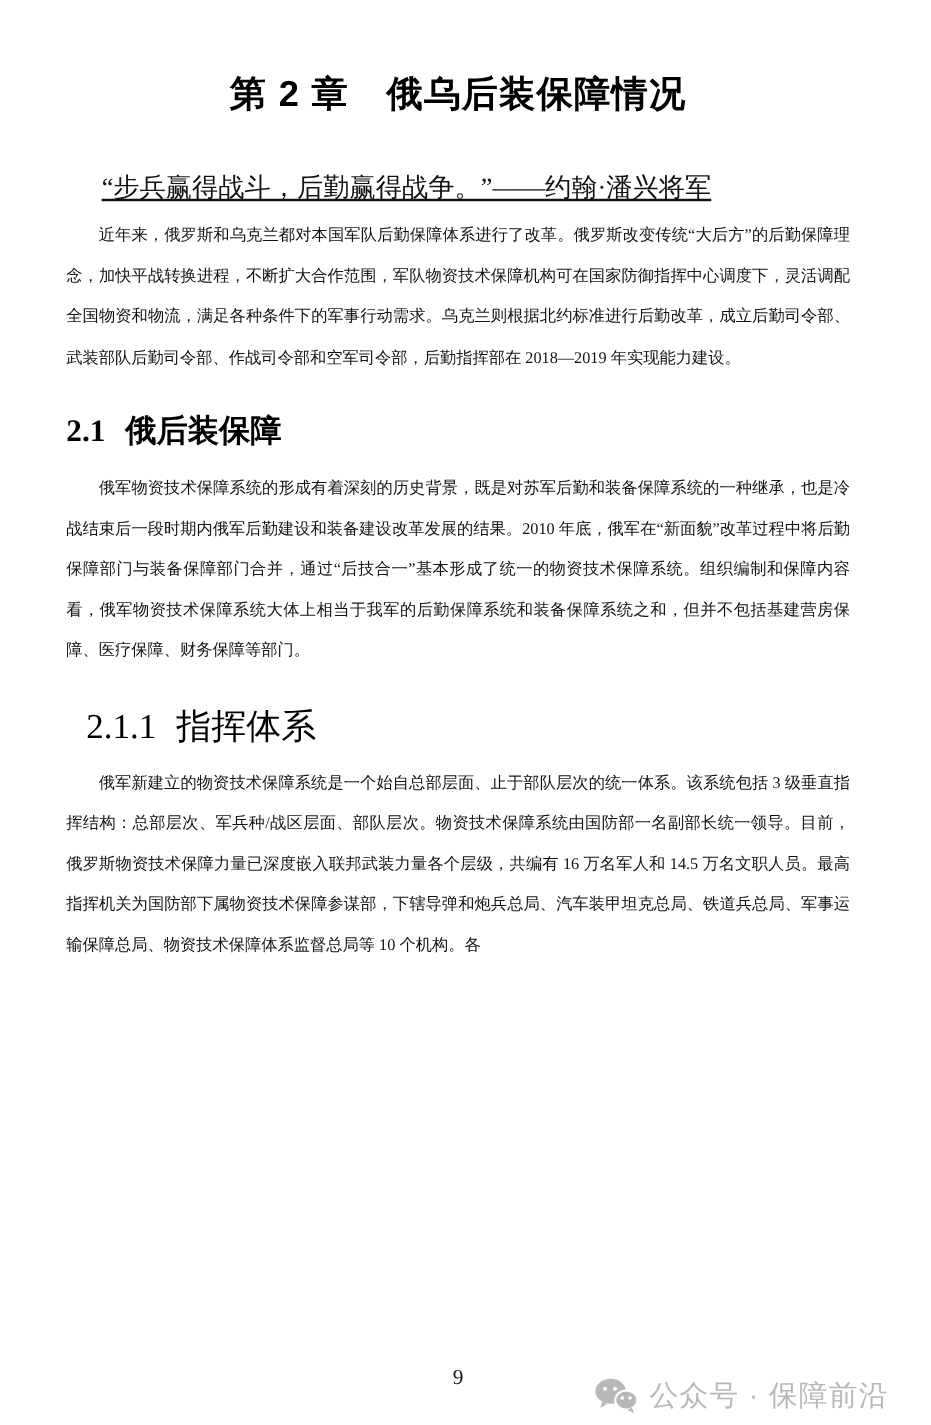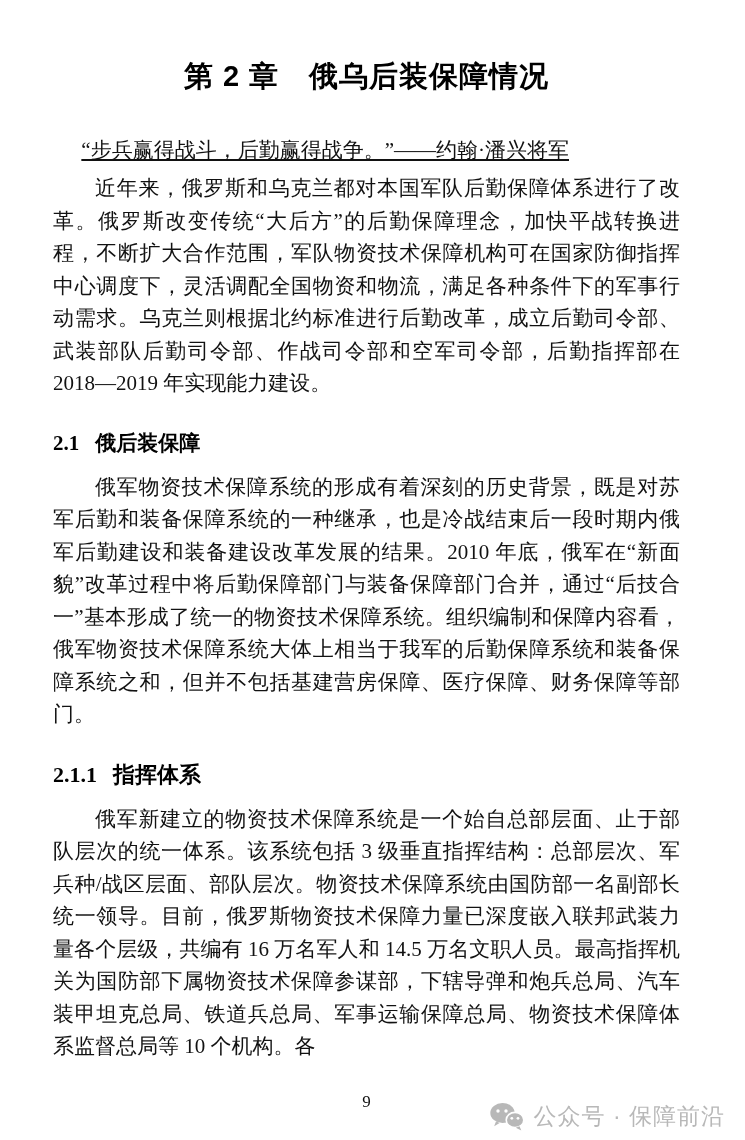"近年来，俄罗斯和乌克兰都对本国军队后勤保障体系进行了改革。俄罗斯改变传统“大后方" .para { font-size: 21px -> 13px }
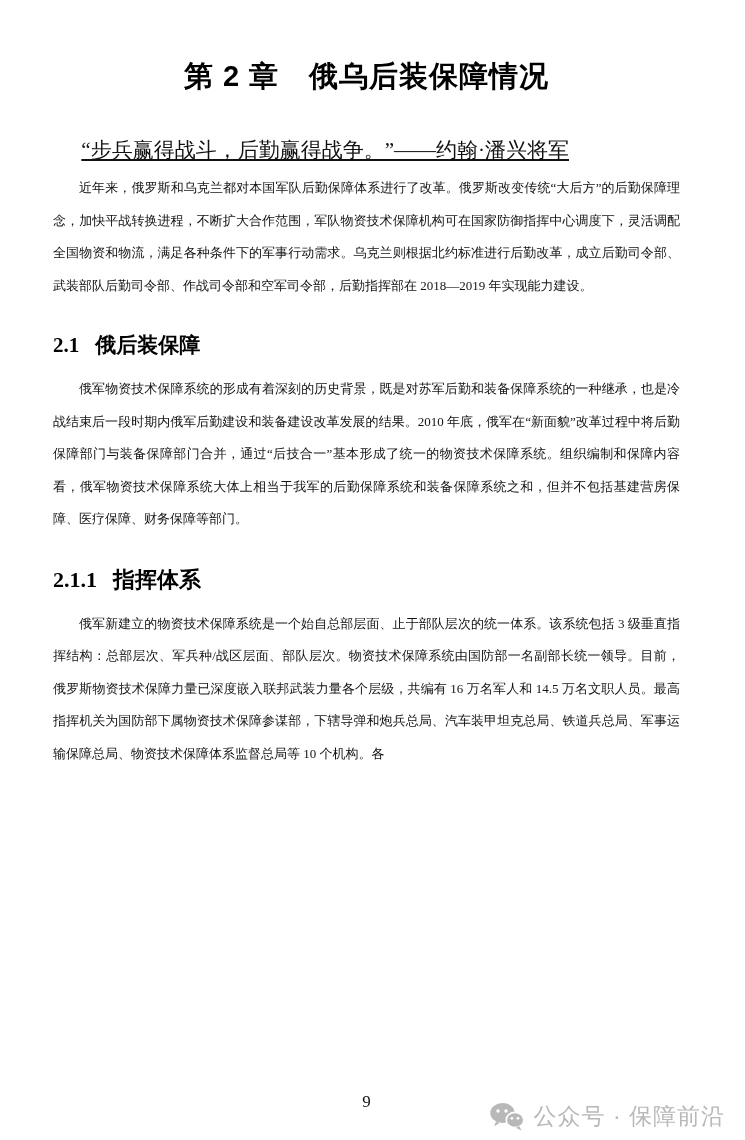"2.1 俄后装保障" .sec-heading { font-size: 21px -> 25px }
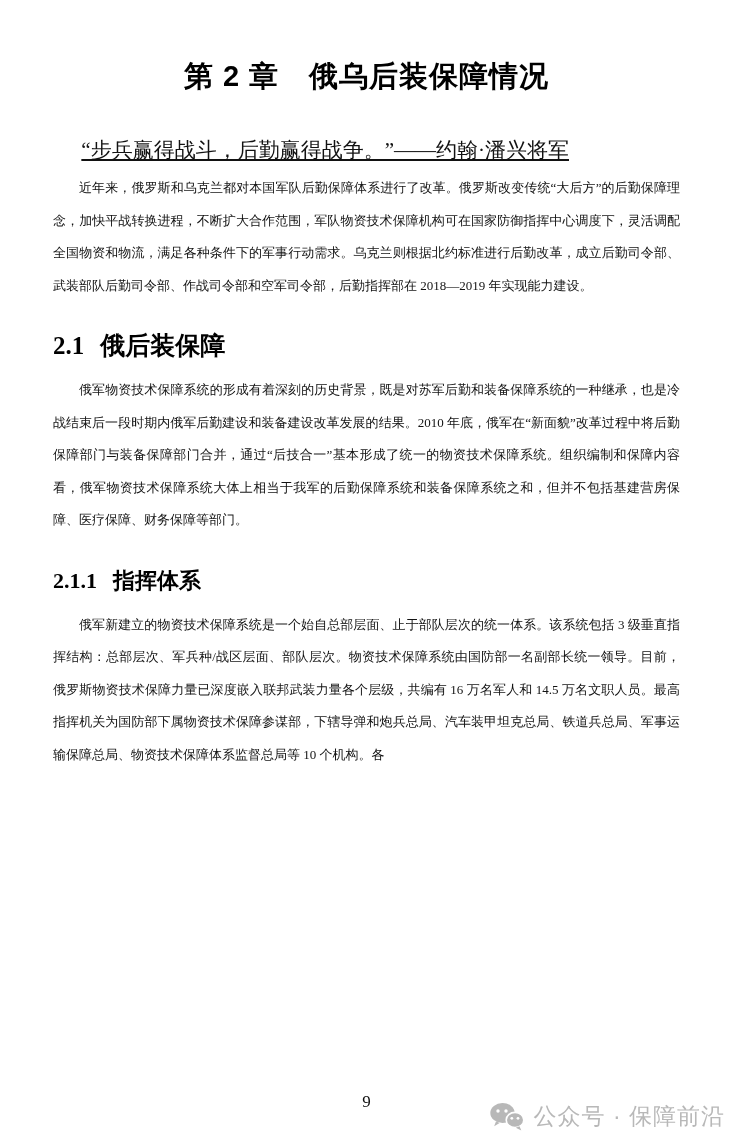"2.1.1 指挥体系" .subsec-heading { font-size: 22px -> 28px; font-weight: bold -> normal; margin: 28px 0 12px 0 -> 28px 0 12px 16px }
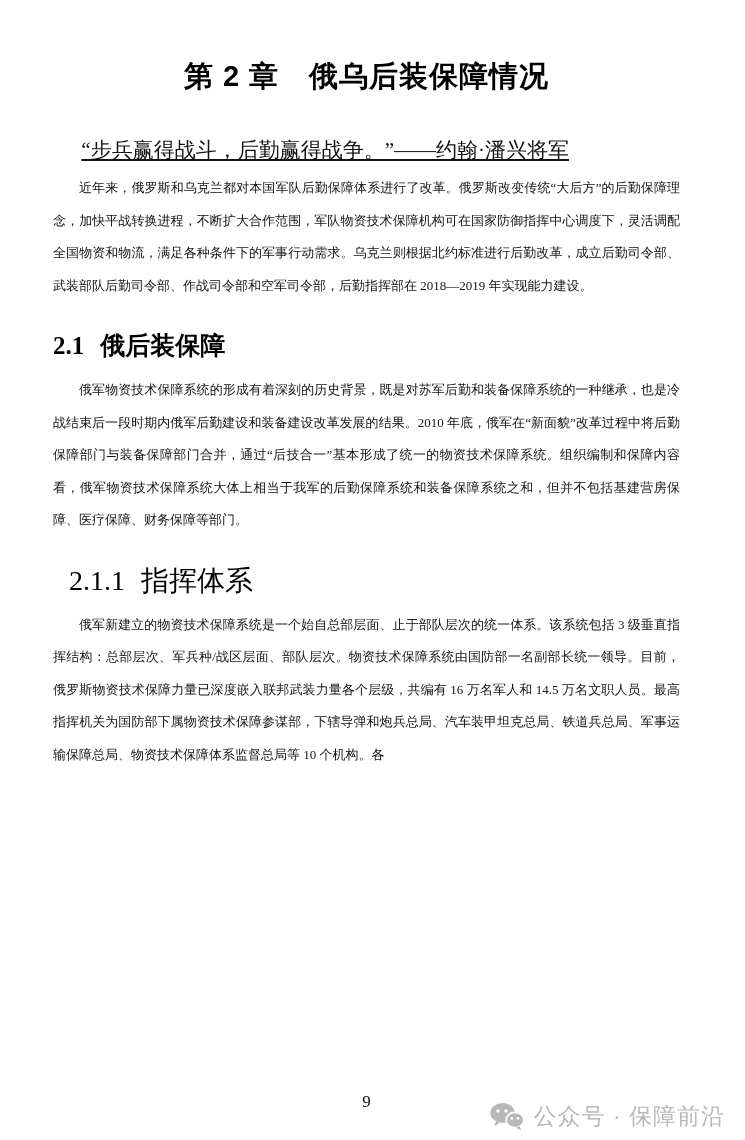"公众号 · 保障前沿" .watermark { right: 8px -> 22px }
